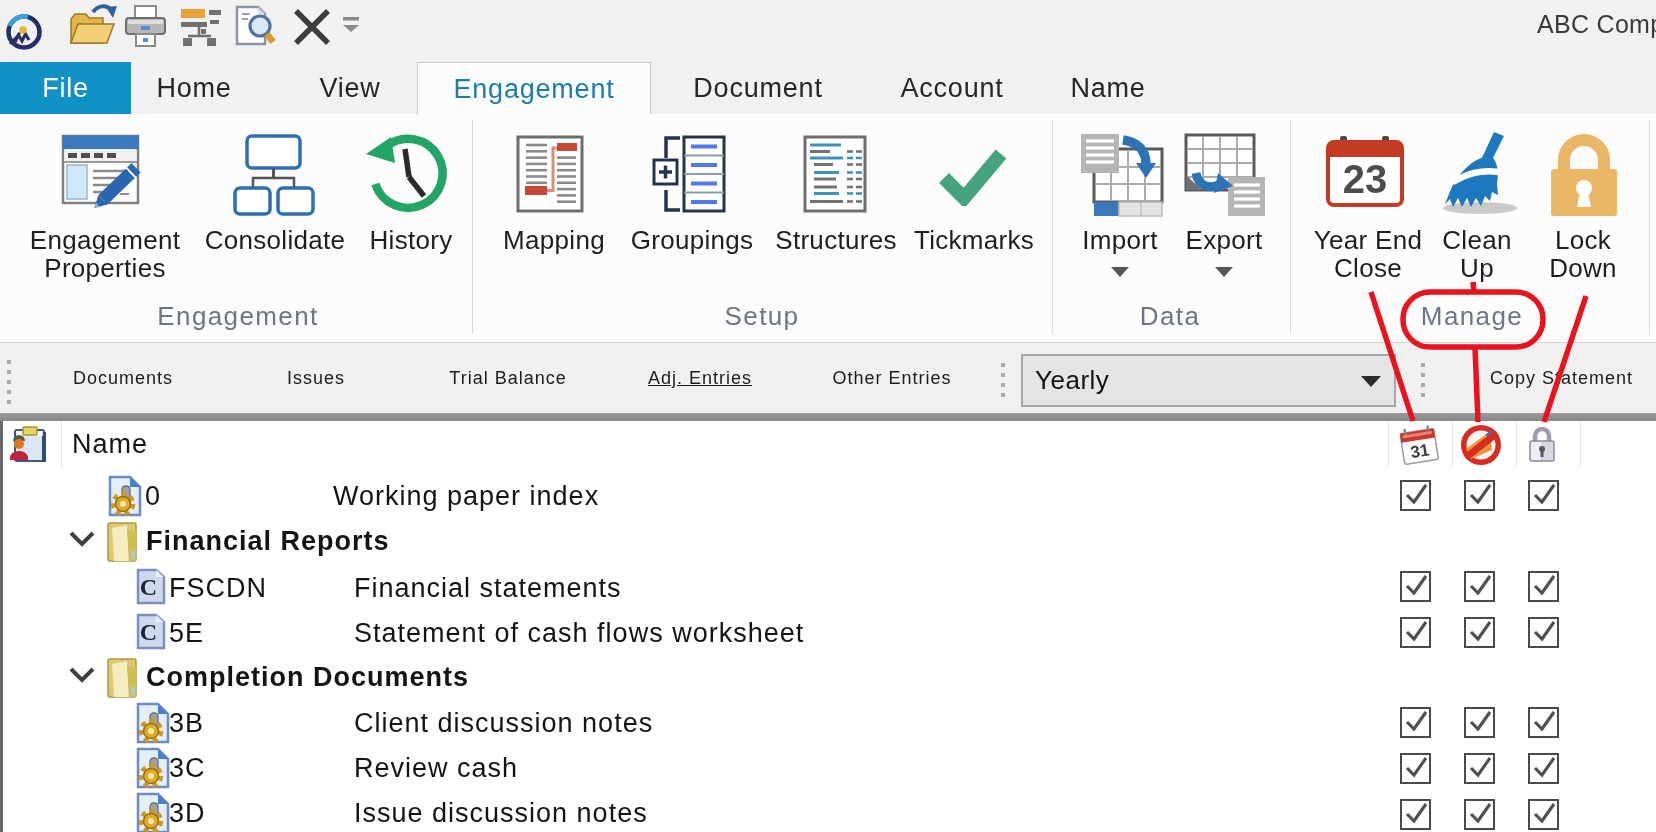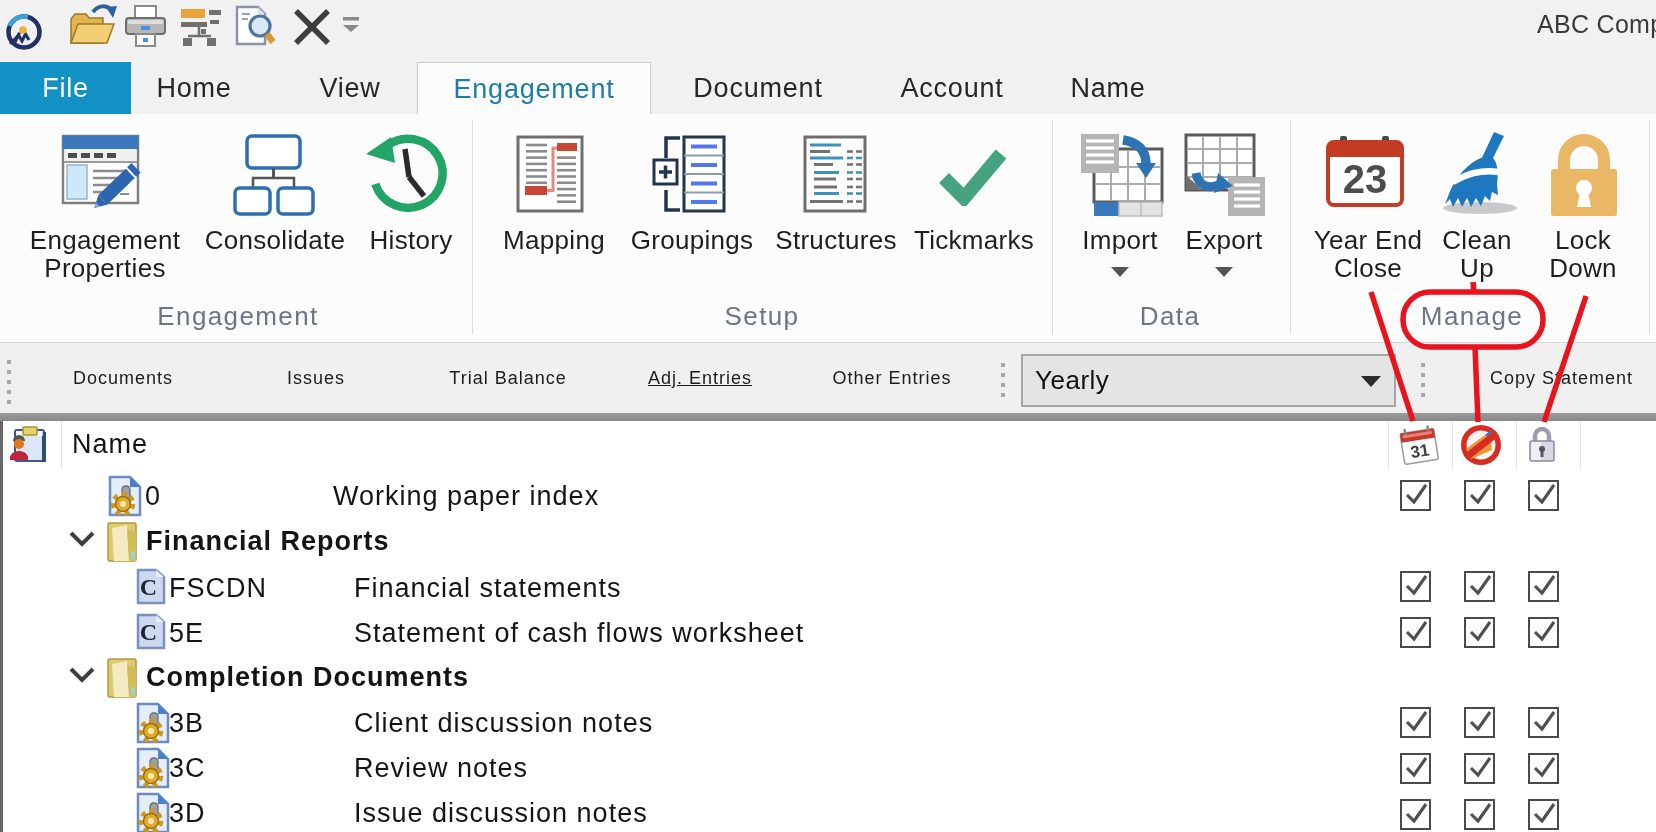"Review notes" span.desc { text: notes -> cash }
